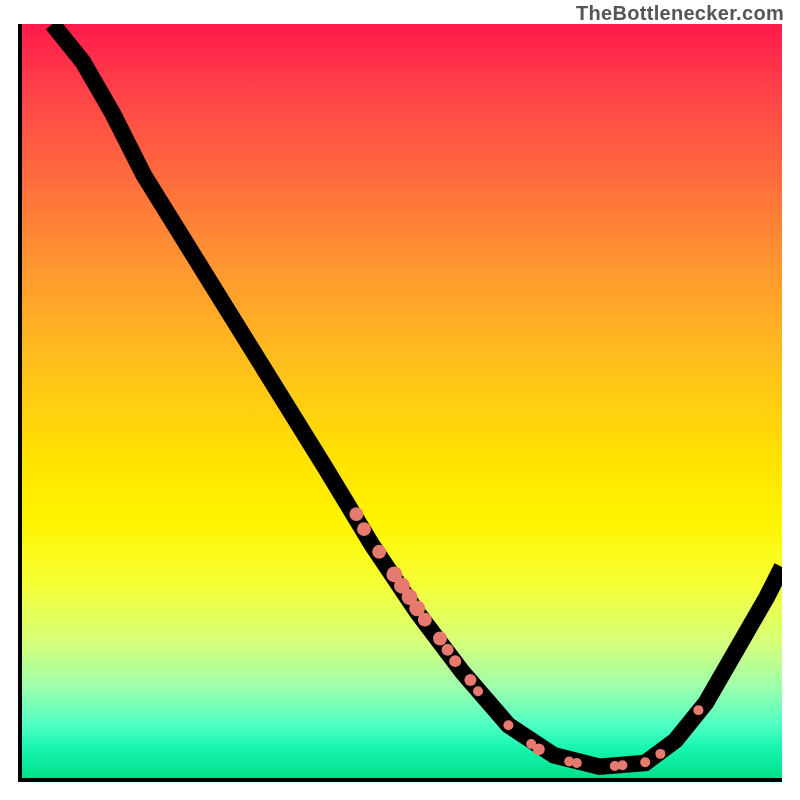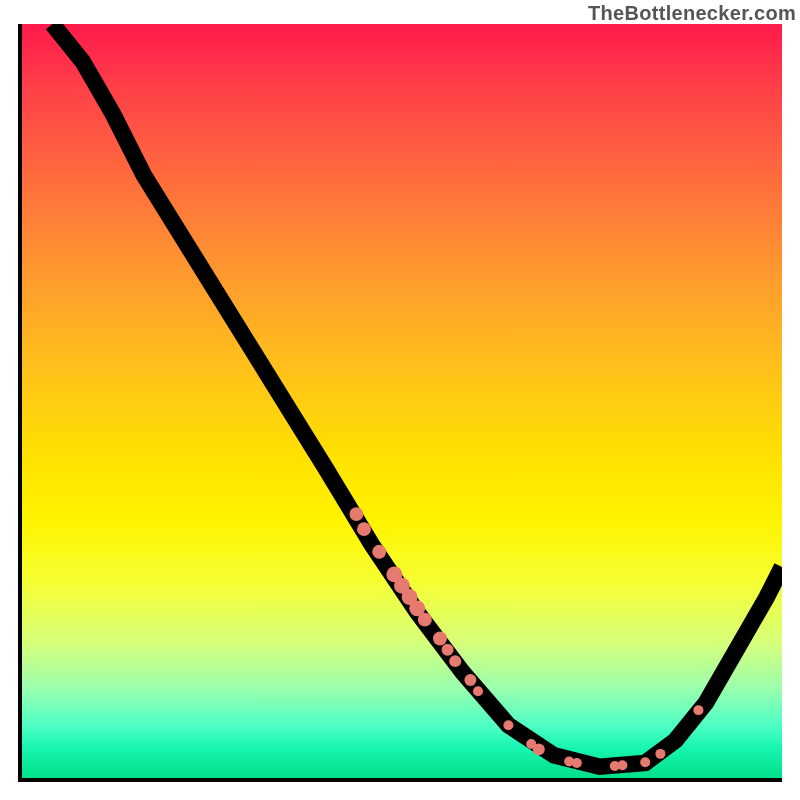"TheBottlenecker.com" .watermark { right: 4px -> 16px }
